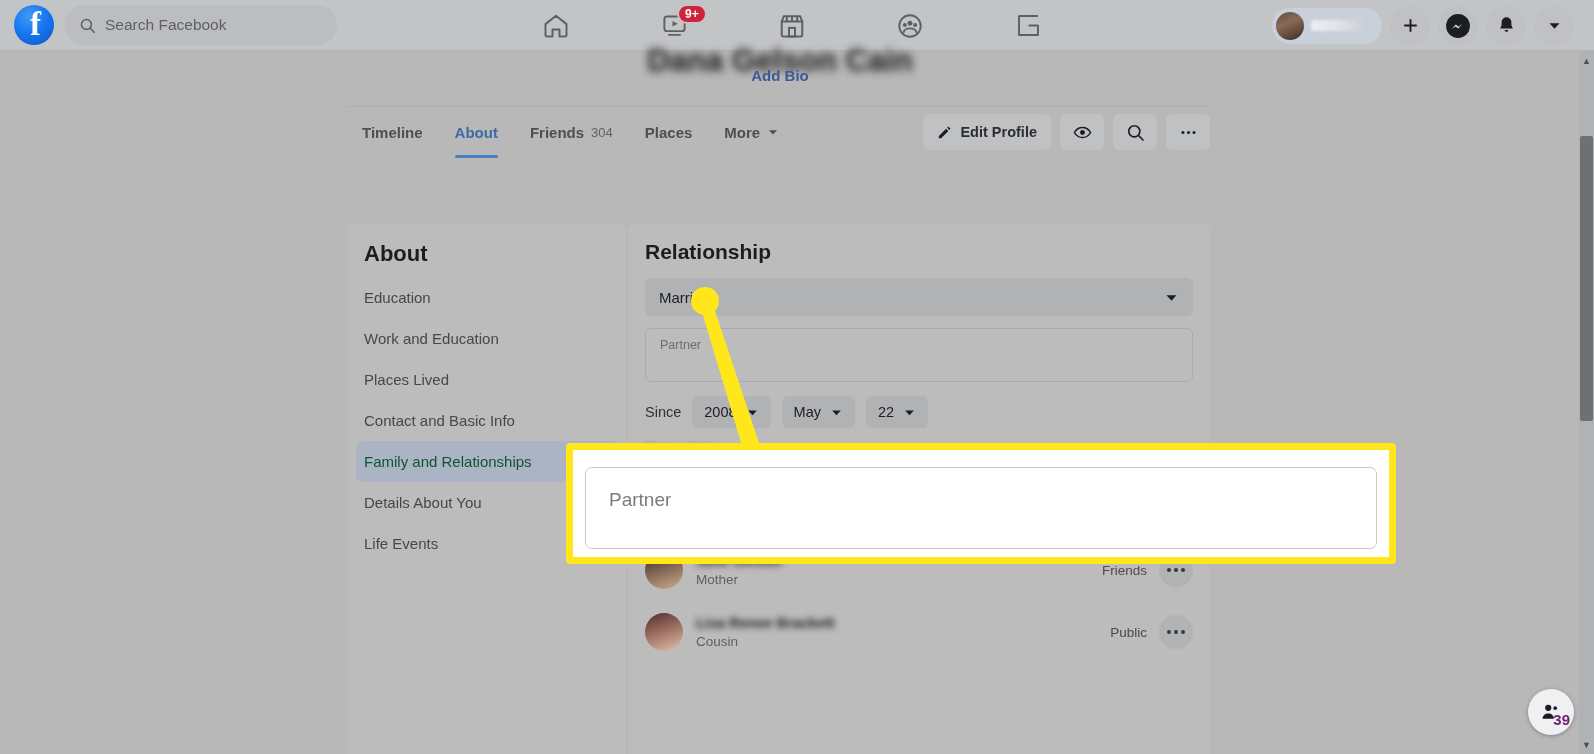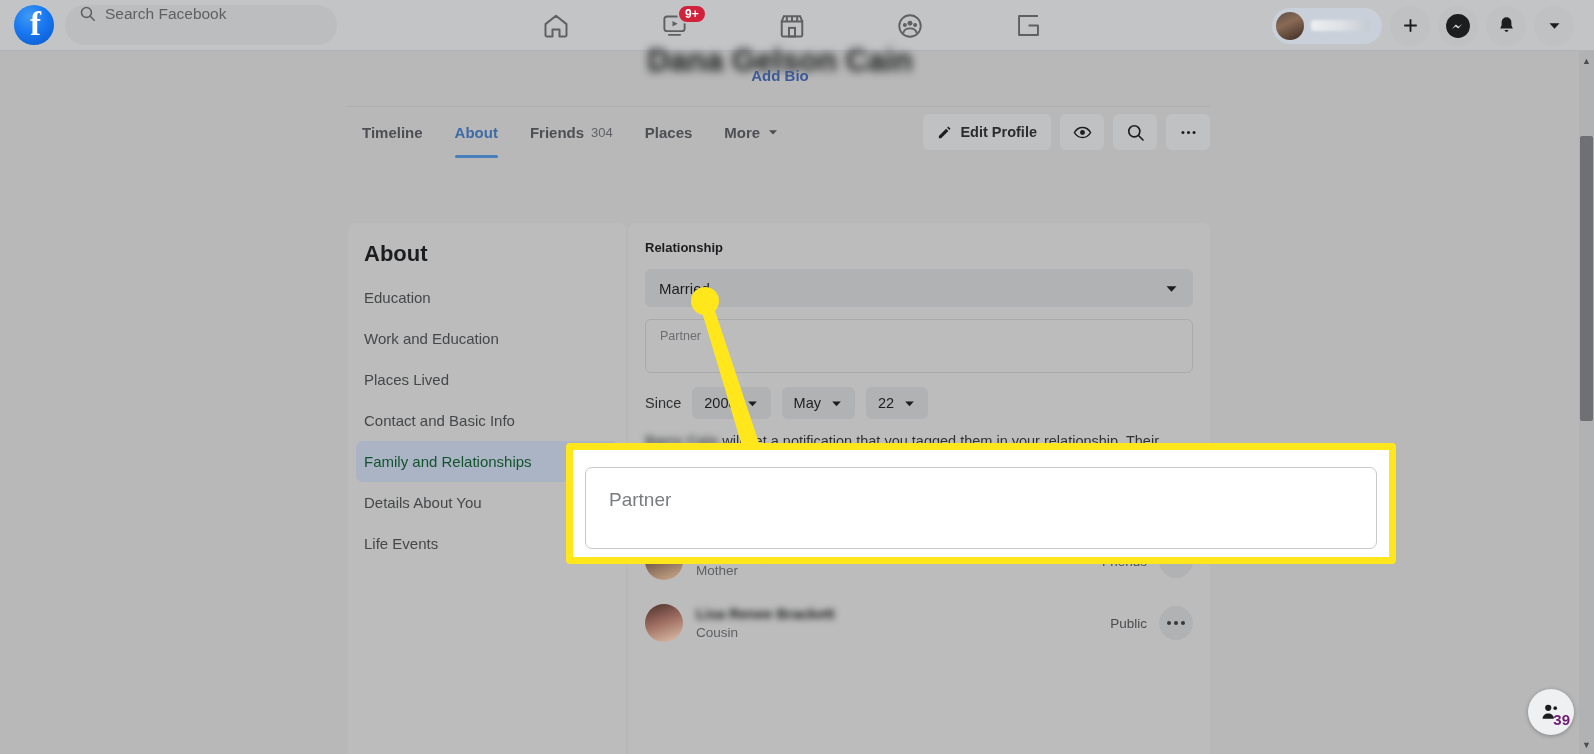"Search Facebook" .search-pill { align-items: flex-start -> center }
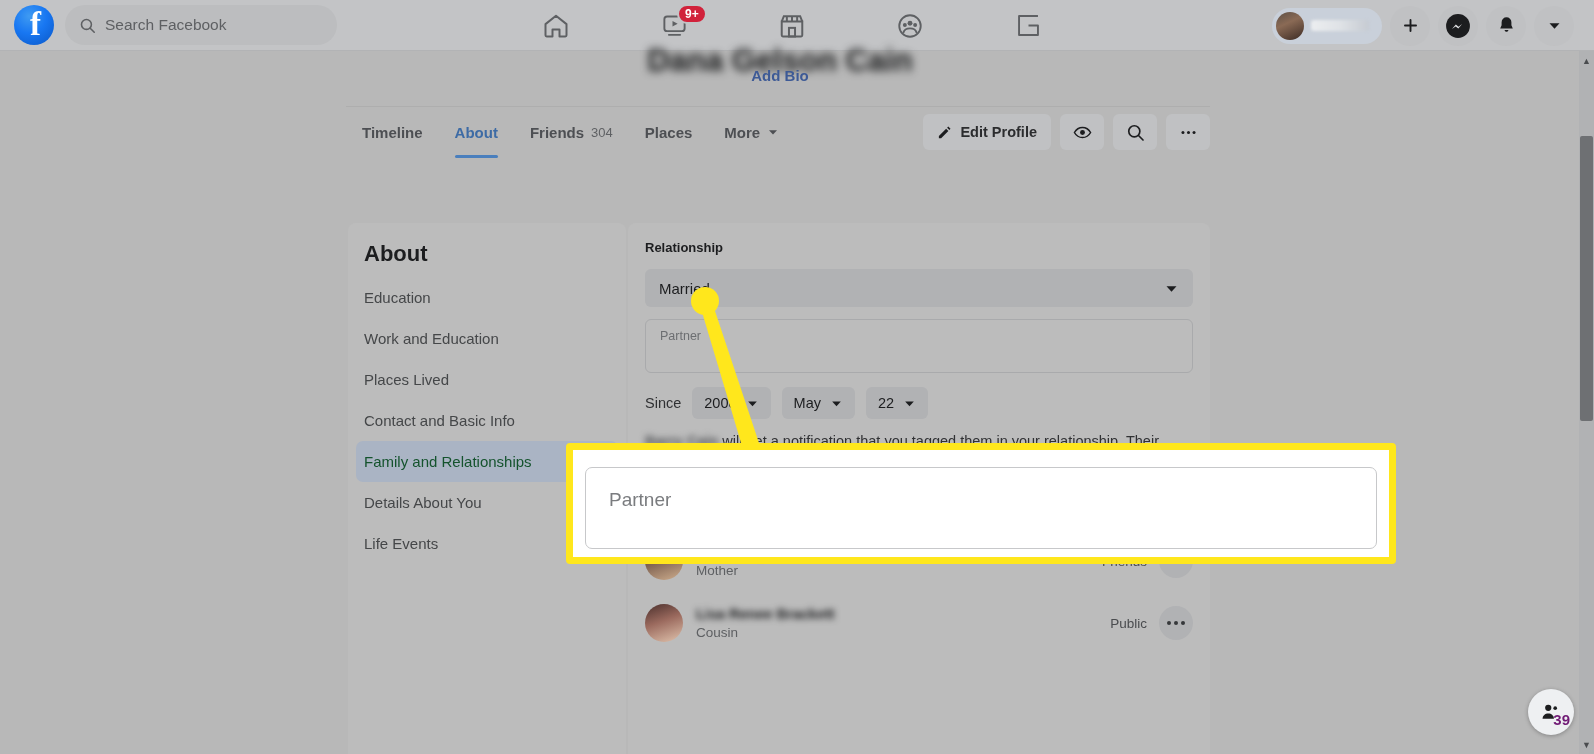"Relationship" .rel-h { font-size: 13px -> 21px }
